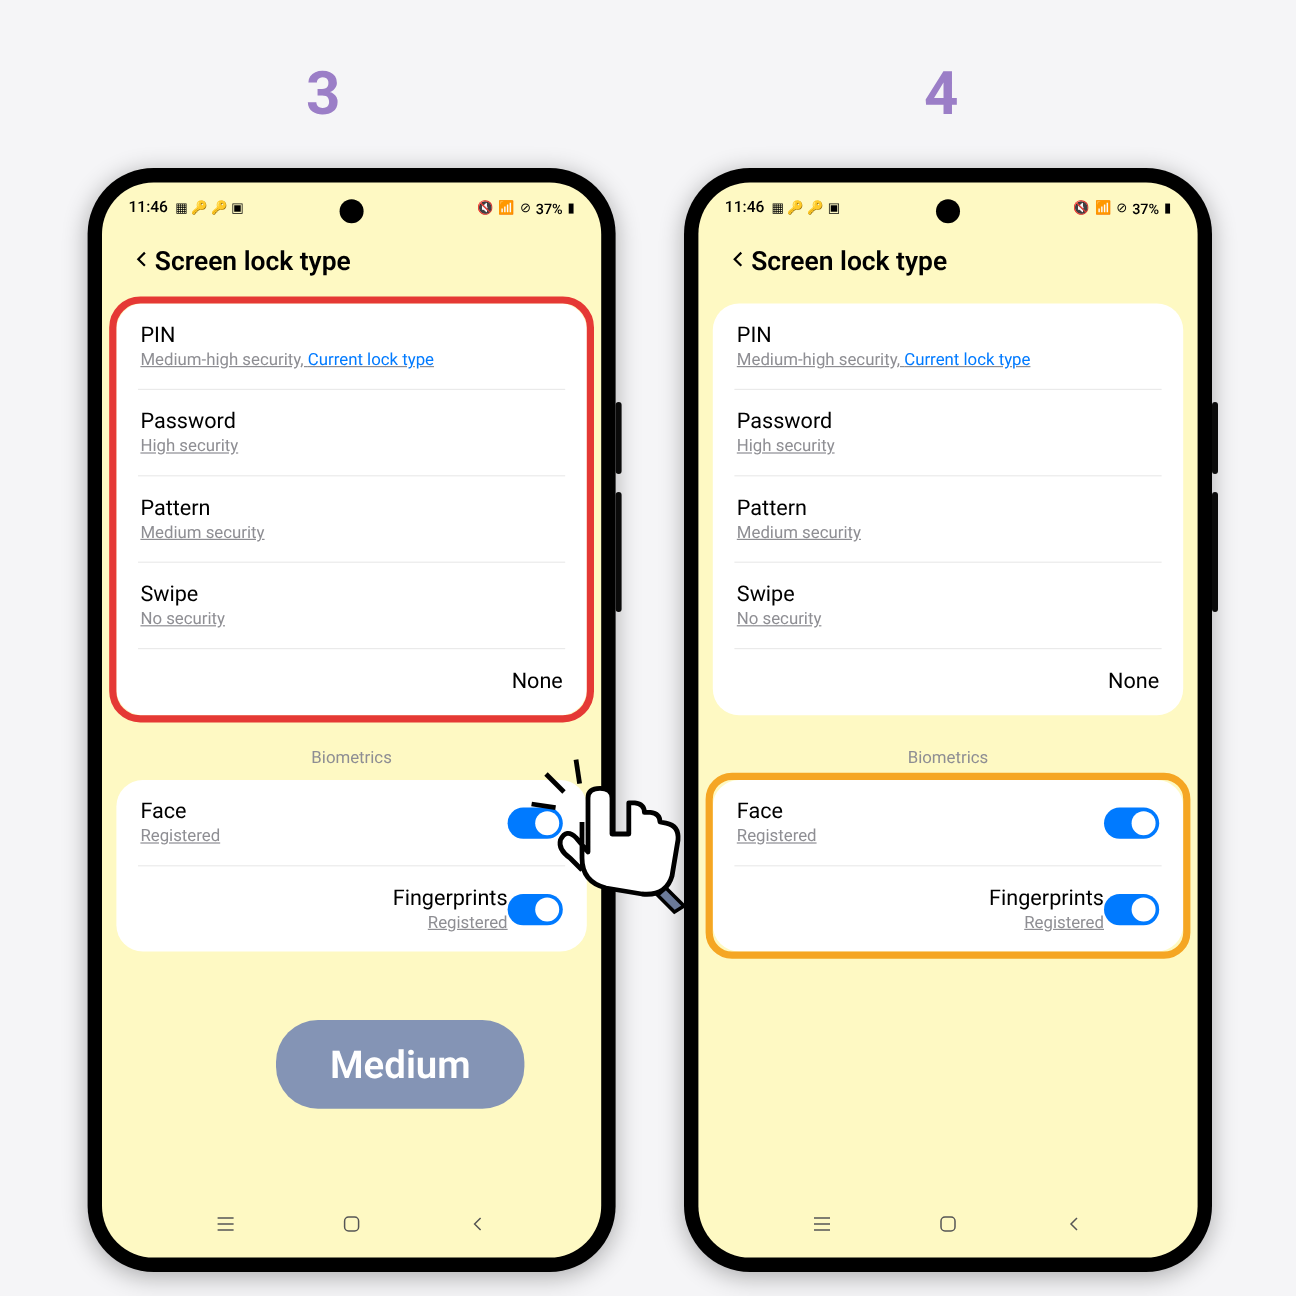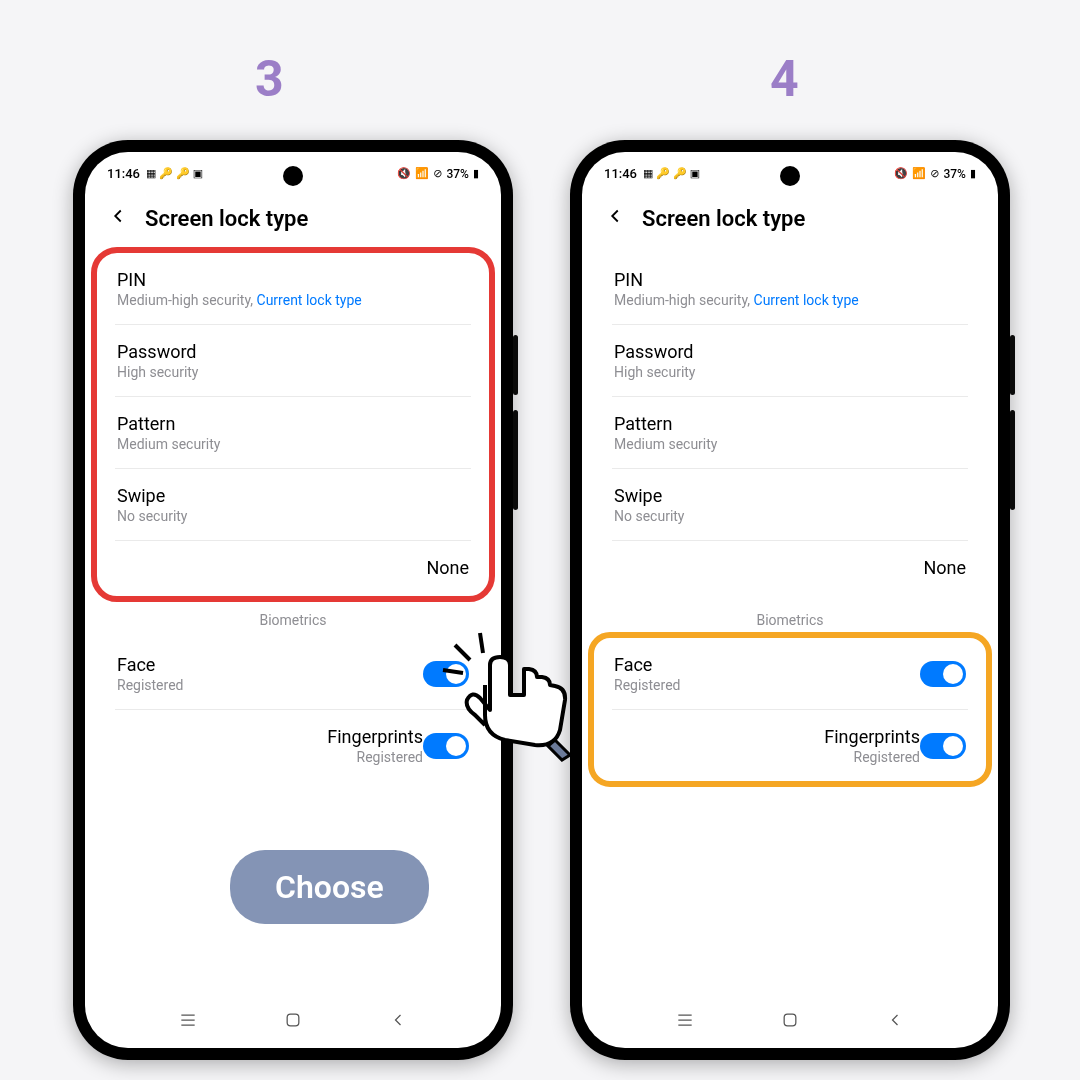"11:46" .screen { background: #ffffff -> #fef9c3 }
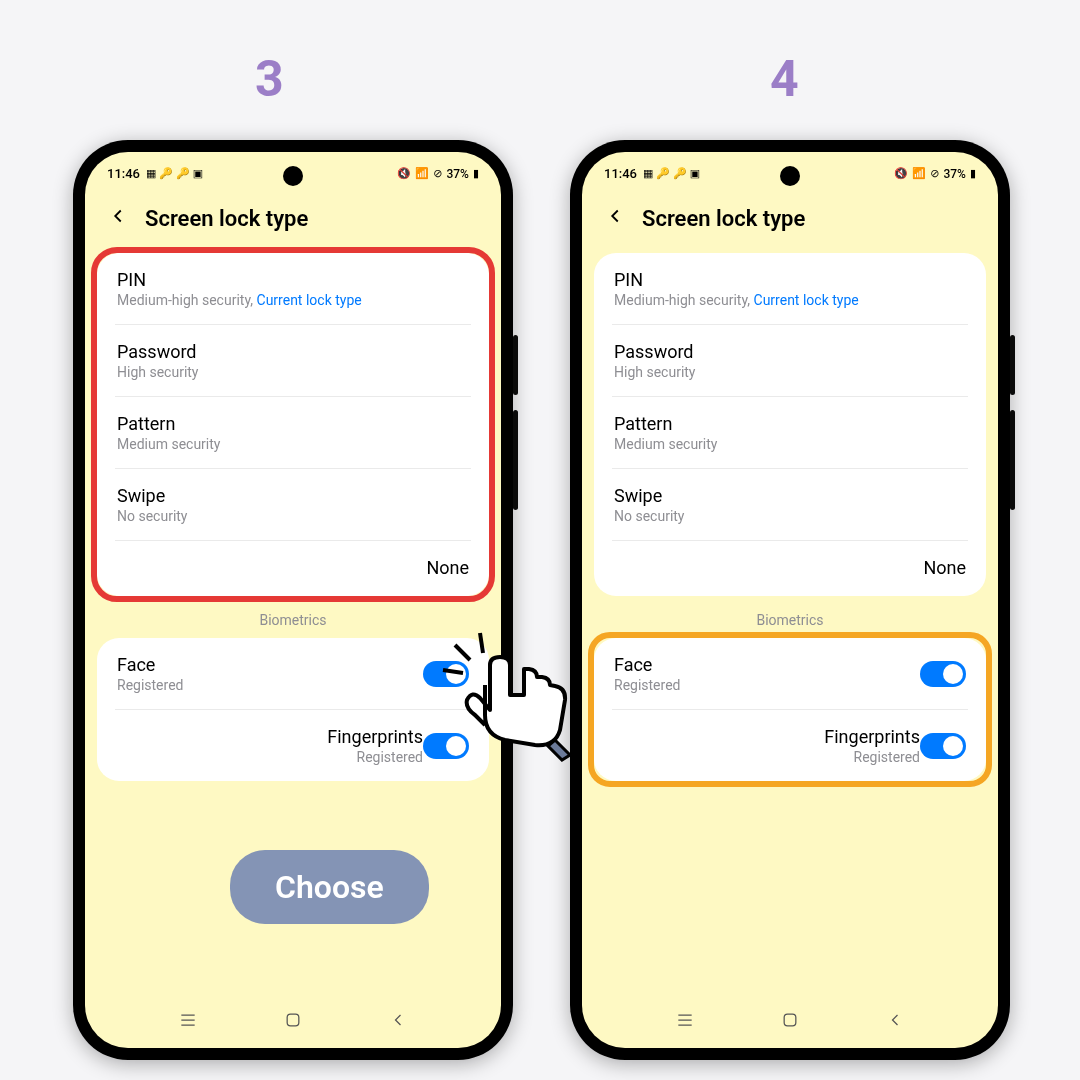"Screen lock type" .header { gap: 16px -> none }
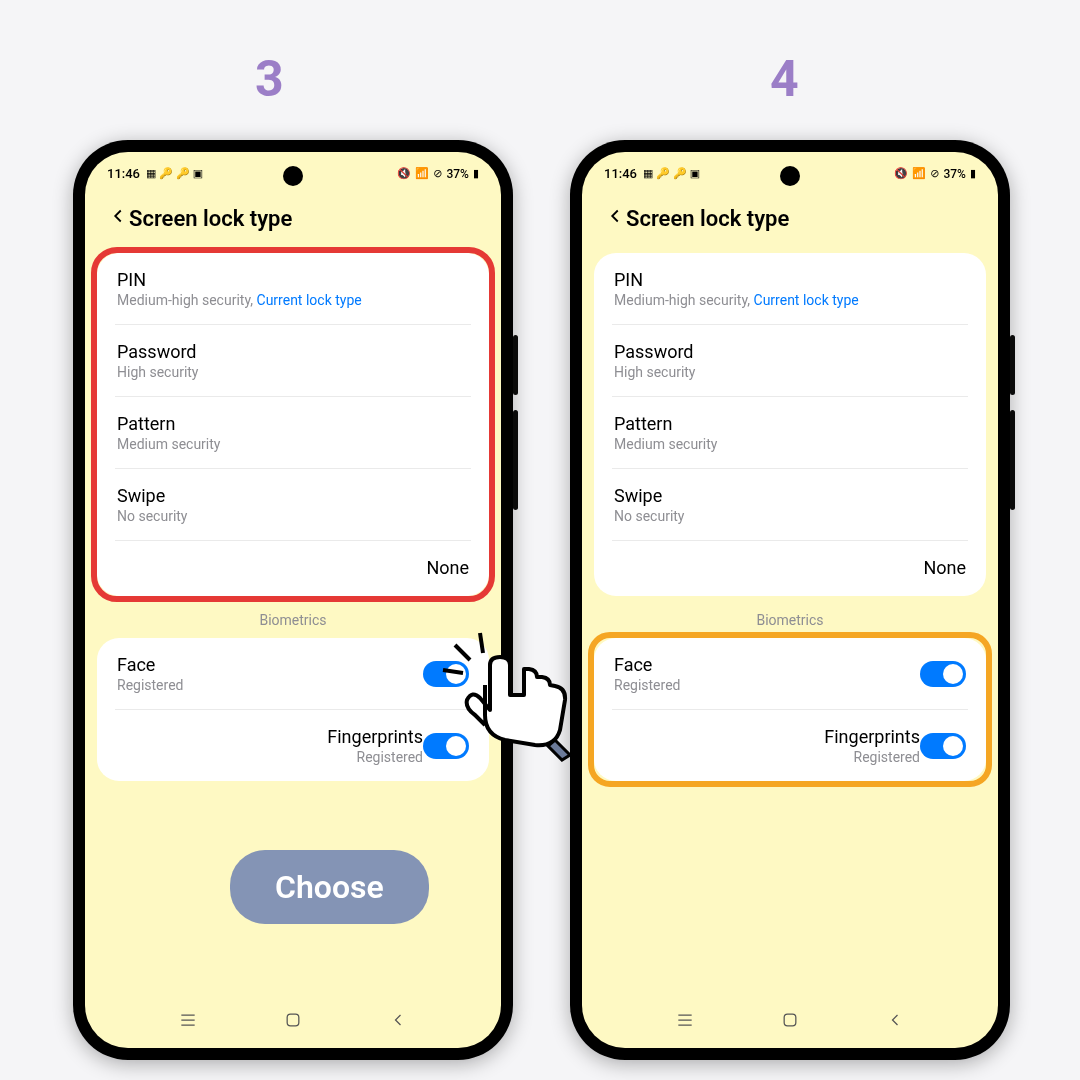"PIN" .card { margin-bottom: 16px -> 28px }
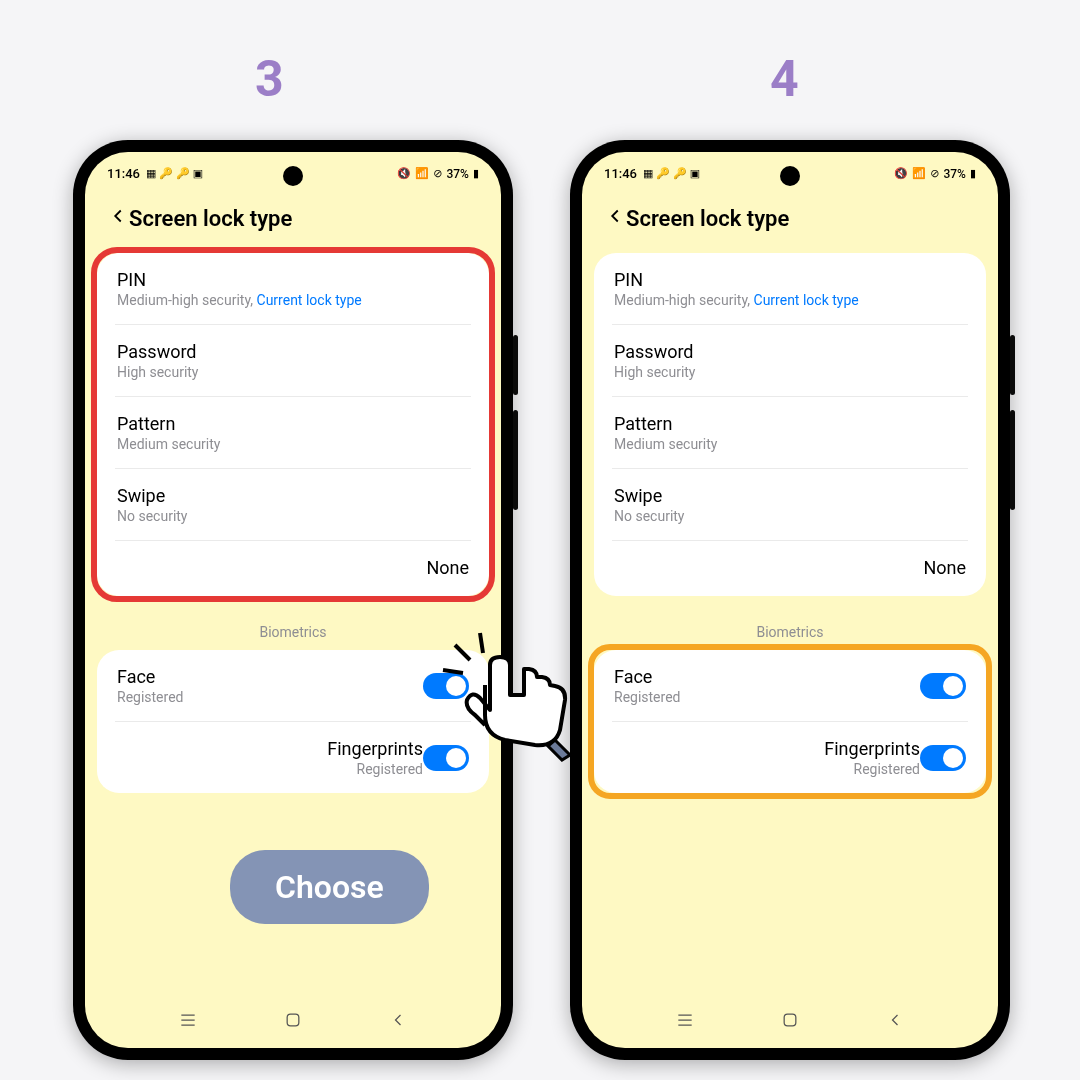"Medium-high security, Current lock type" .item-subtitle { text-decoration: none -> underline }
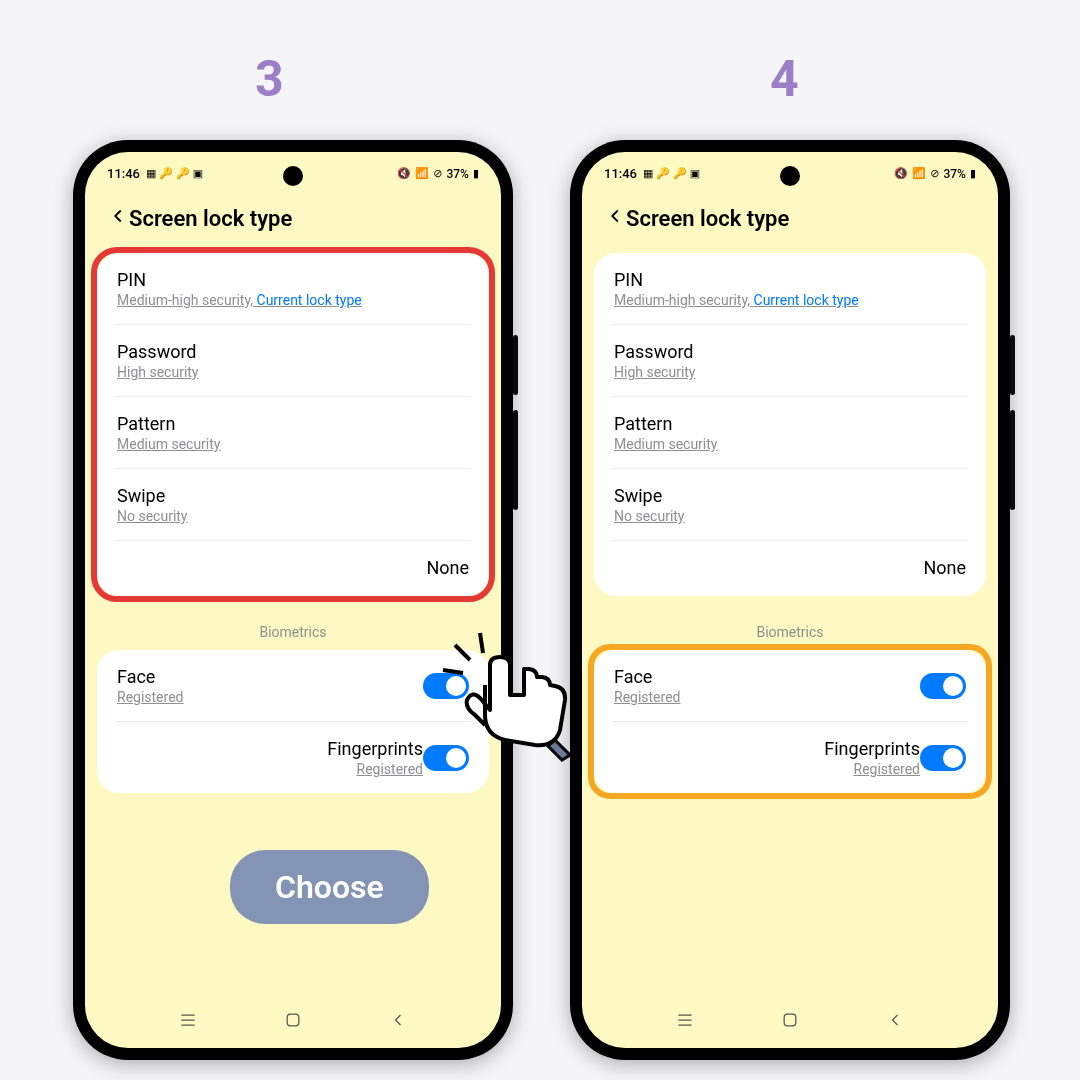"Choose" div.choose-label { text: Choose -> Medium }
